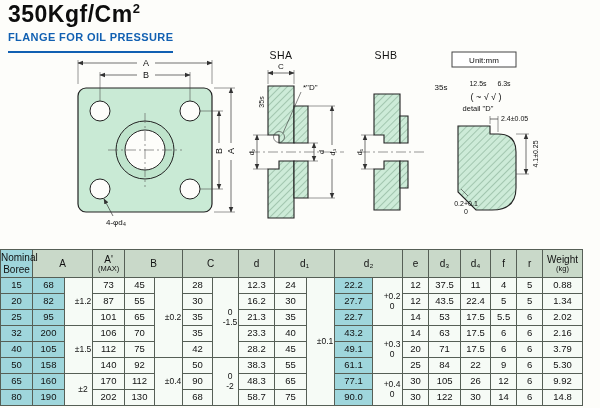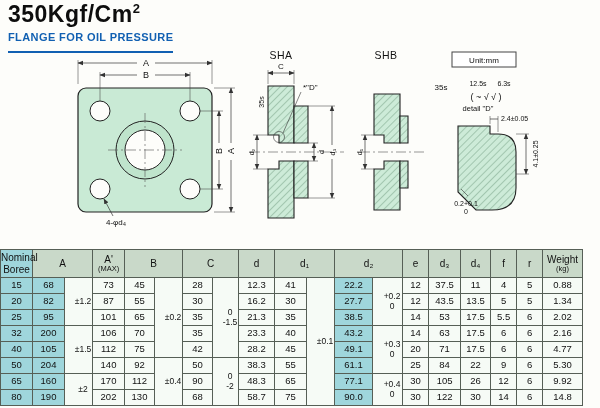"41" td { text: 41 -> 24 }
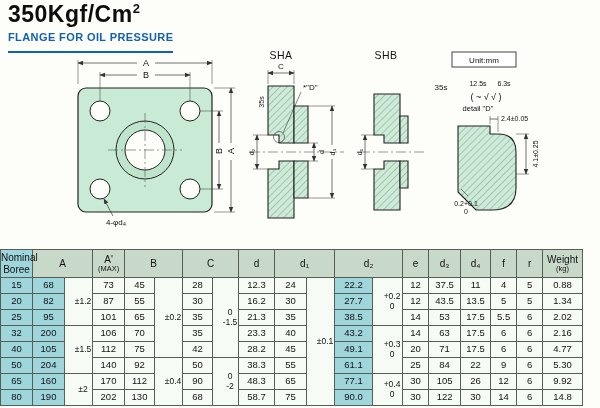"13.5" td { text: 13.5 -> 22.4 }
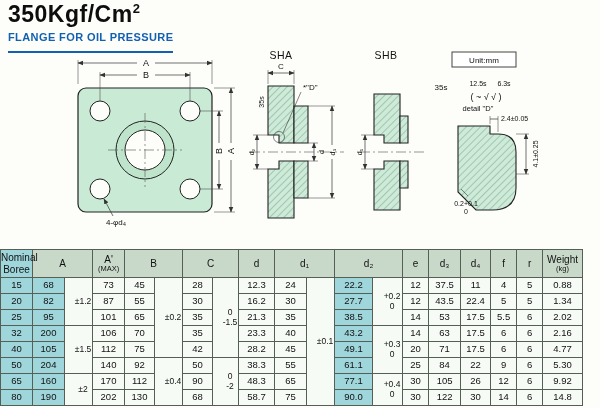"38.5" td.cyan { text: 38.5 -> 22.7 }
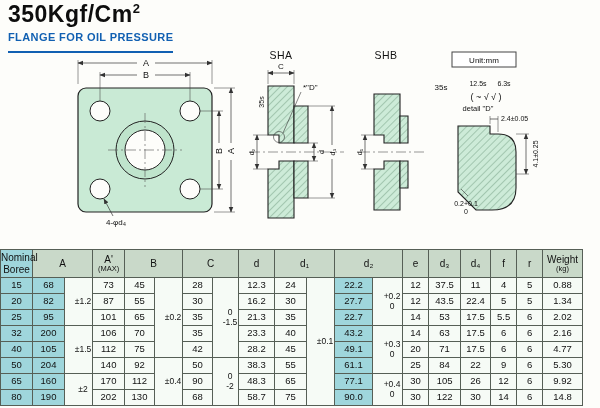"4.77" td { text: 4.77 -> 3.79 }
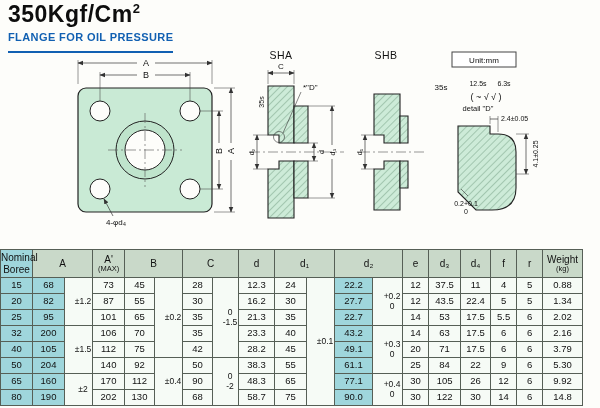"204" td.cyan { text: 204 -> 158 }
